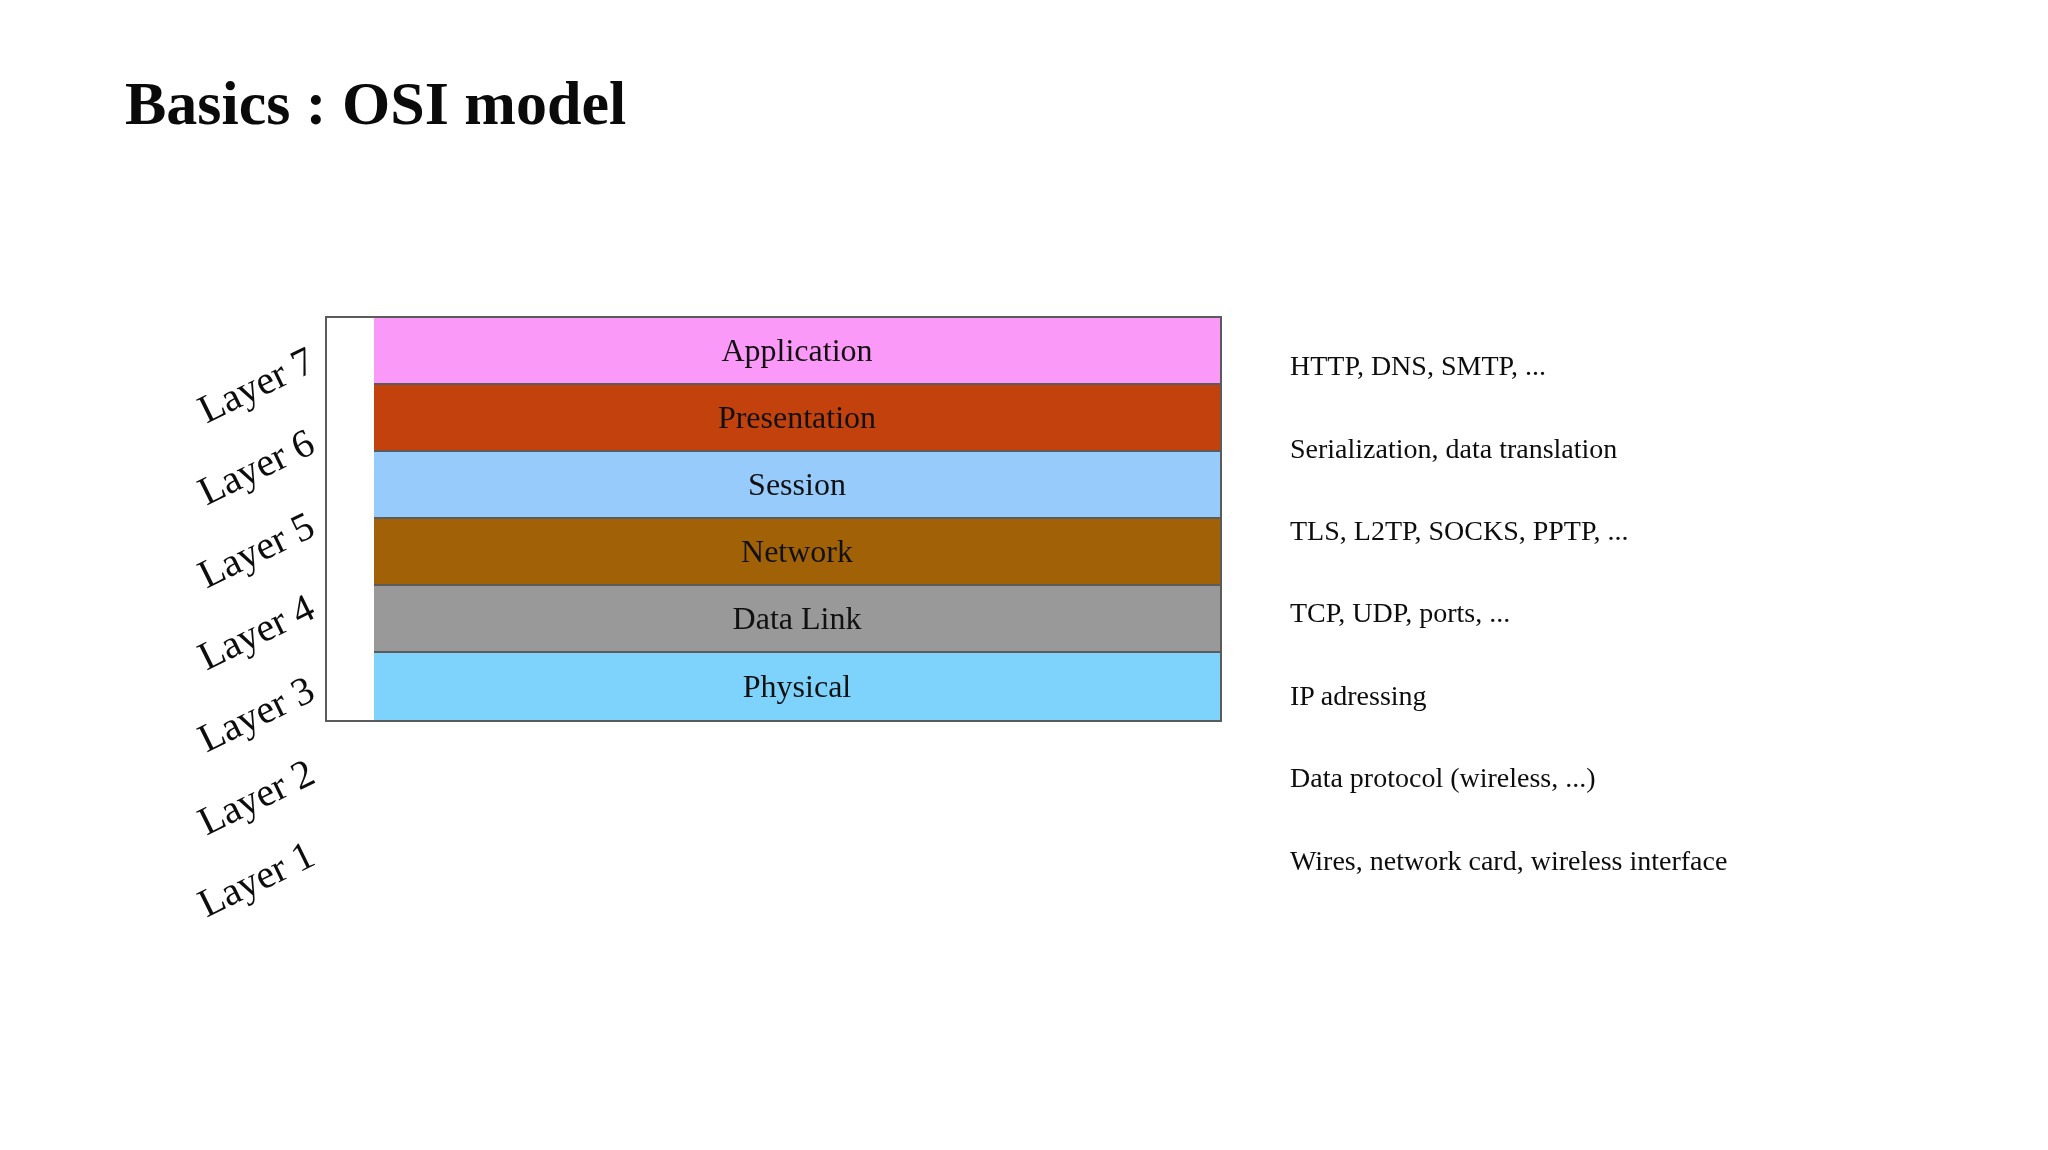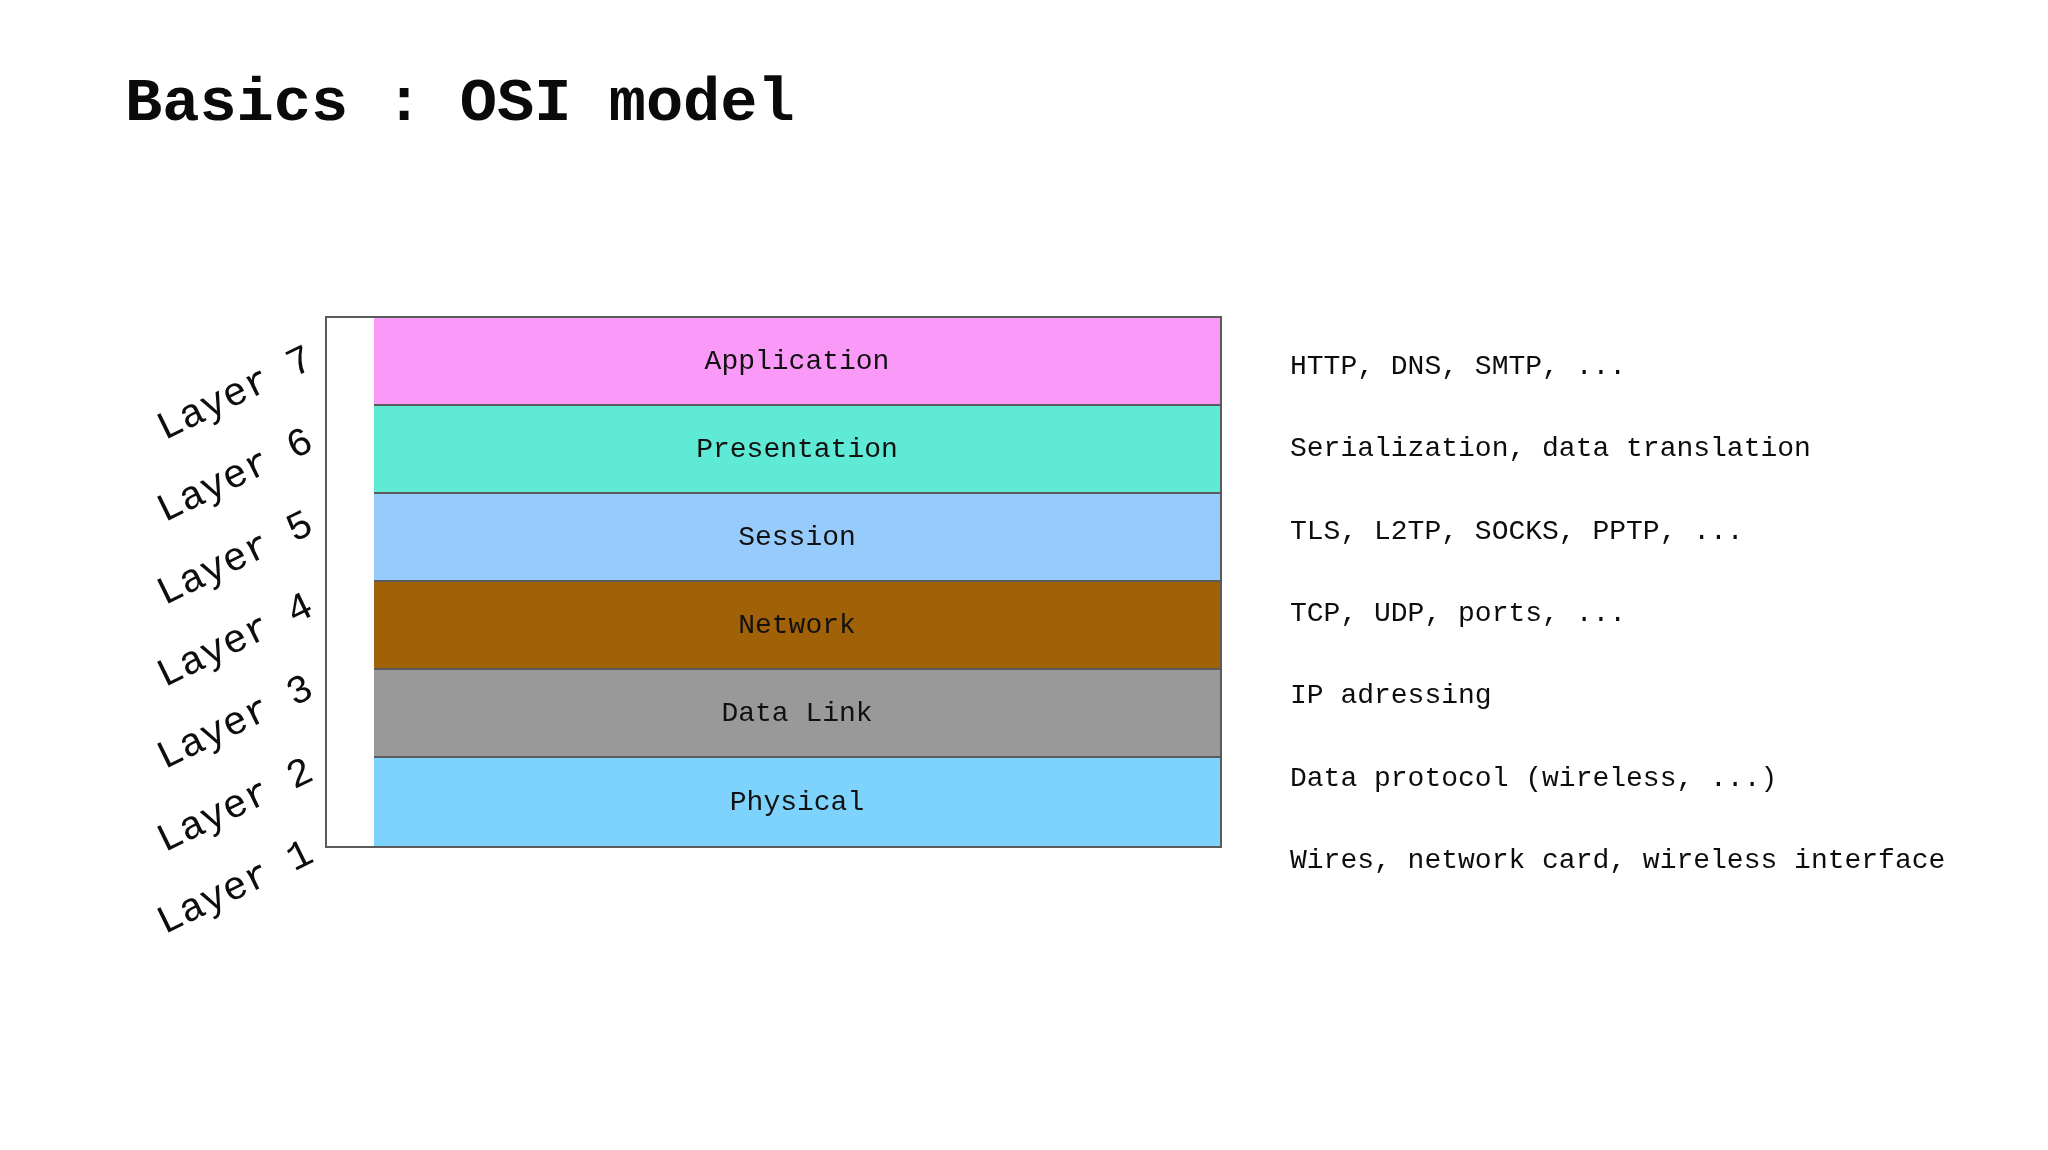"Basics : OSI model" .slide { font-family: Liberation Mono, monospace -> Liberation Serif, serif }
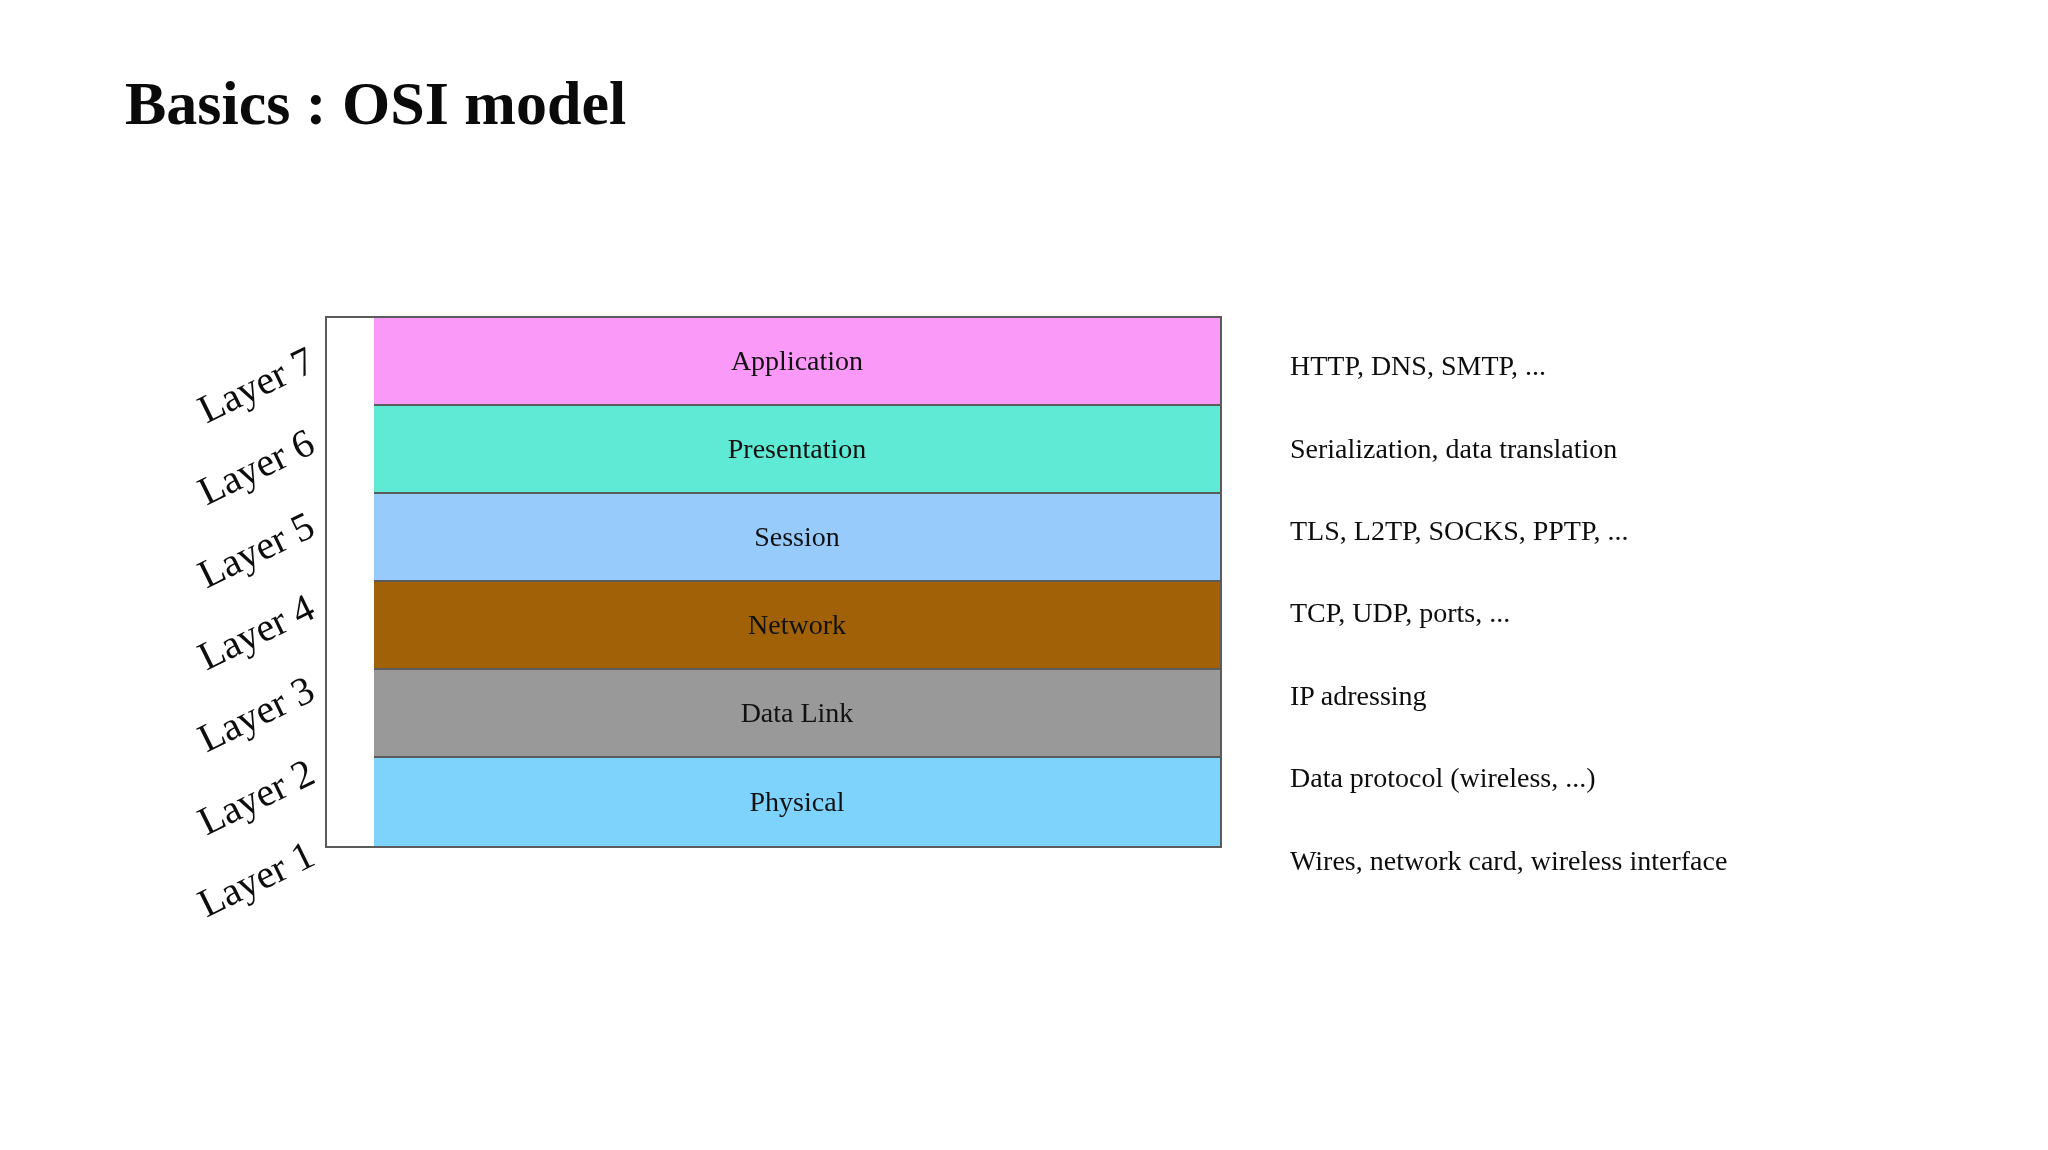"Application" .layer-box { font-size: 28px -> 32px; height: 88px -> 67px }
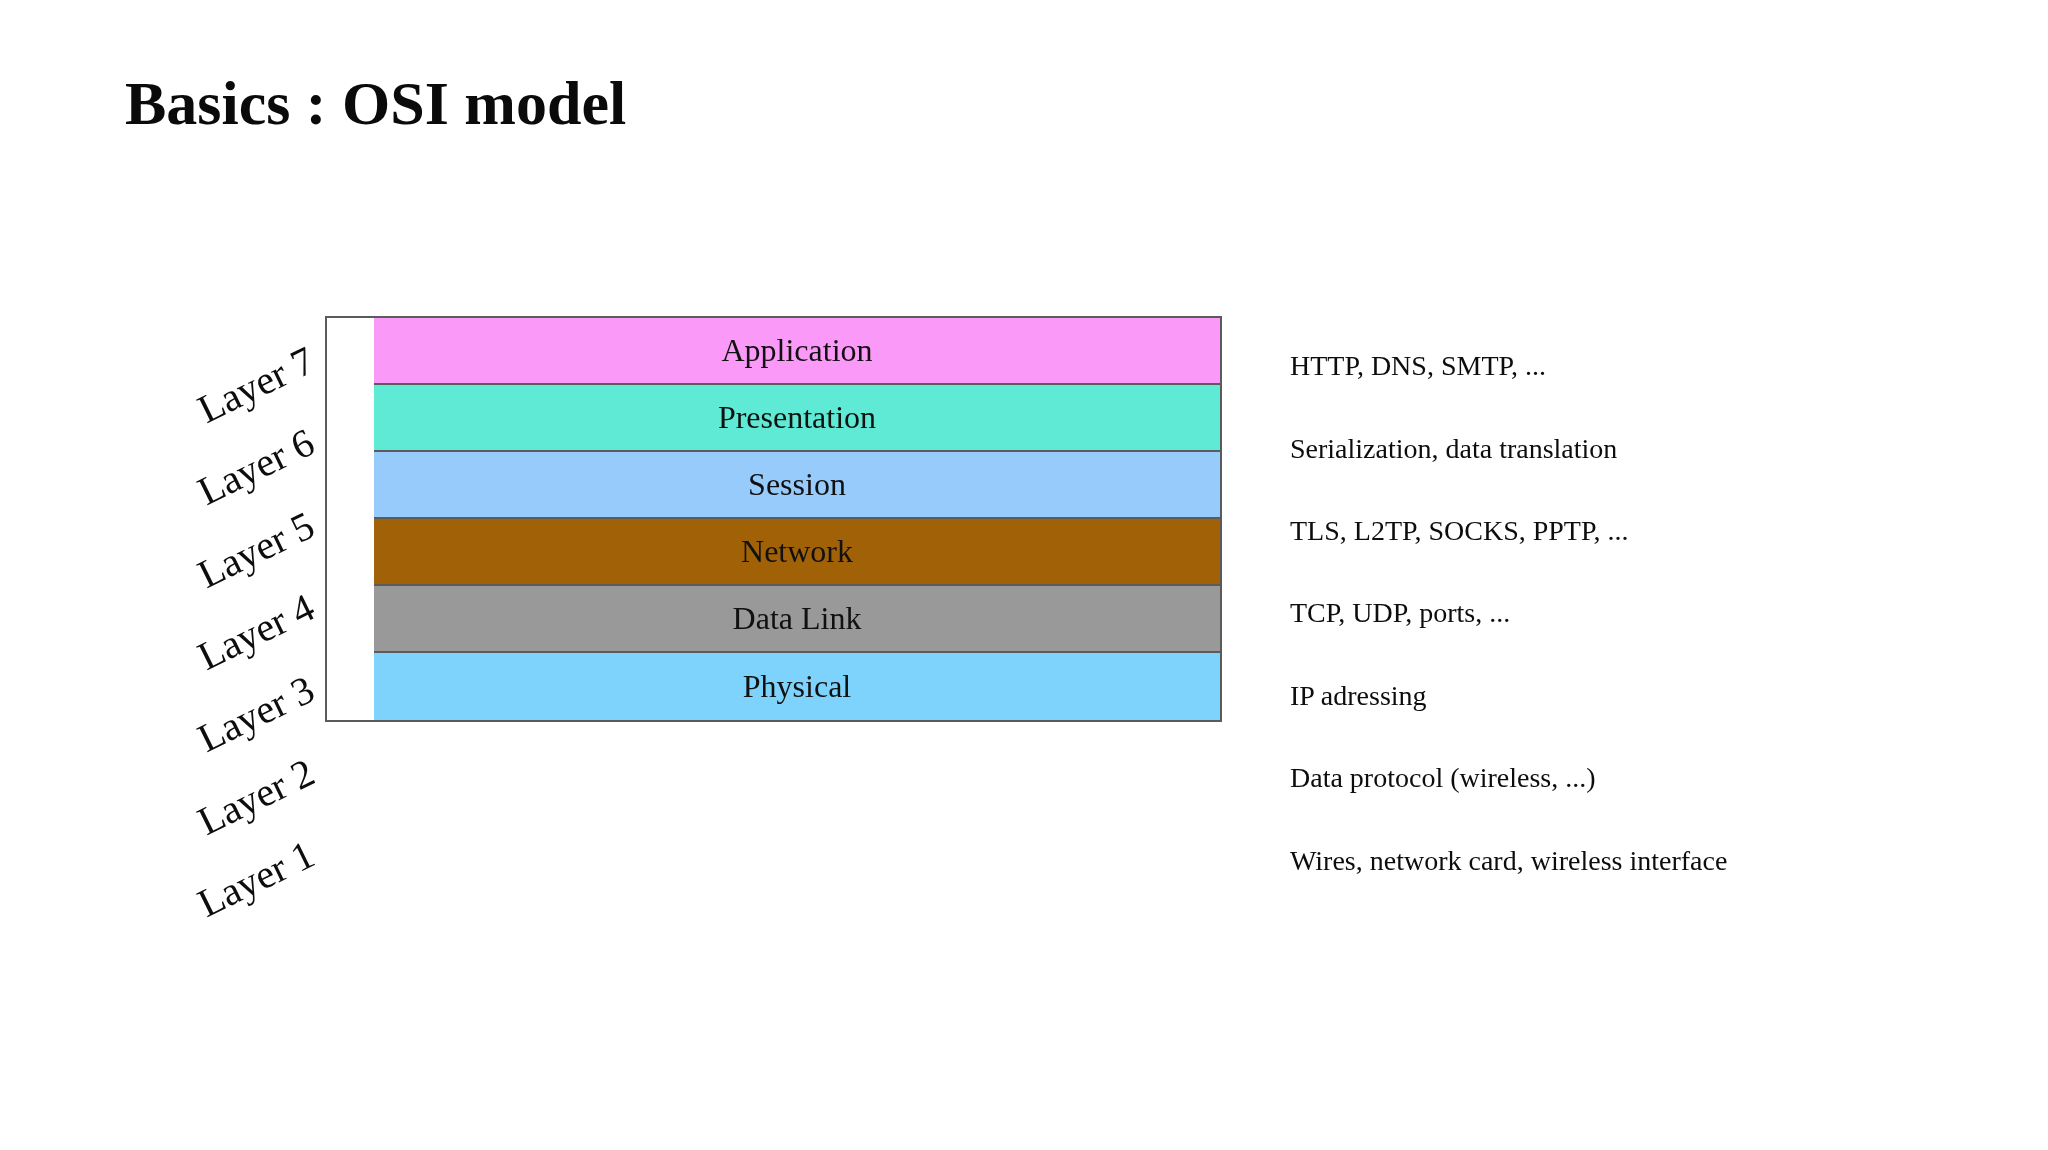"Presentation" div.layer-box { background: #5eead4 -> #c2410c }
